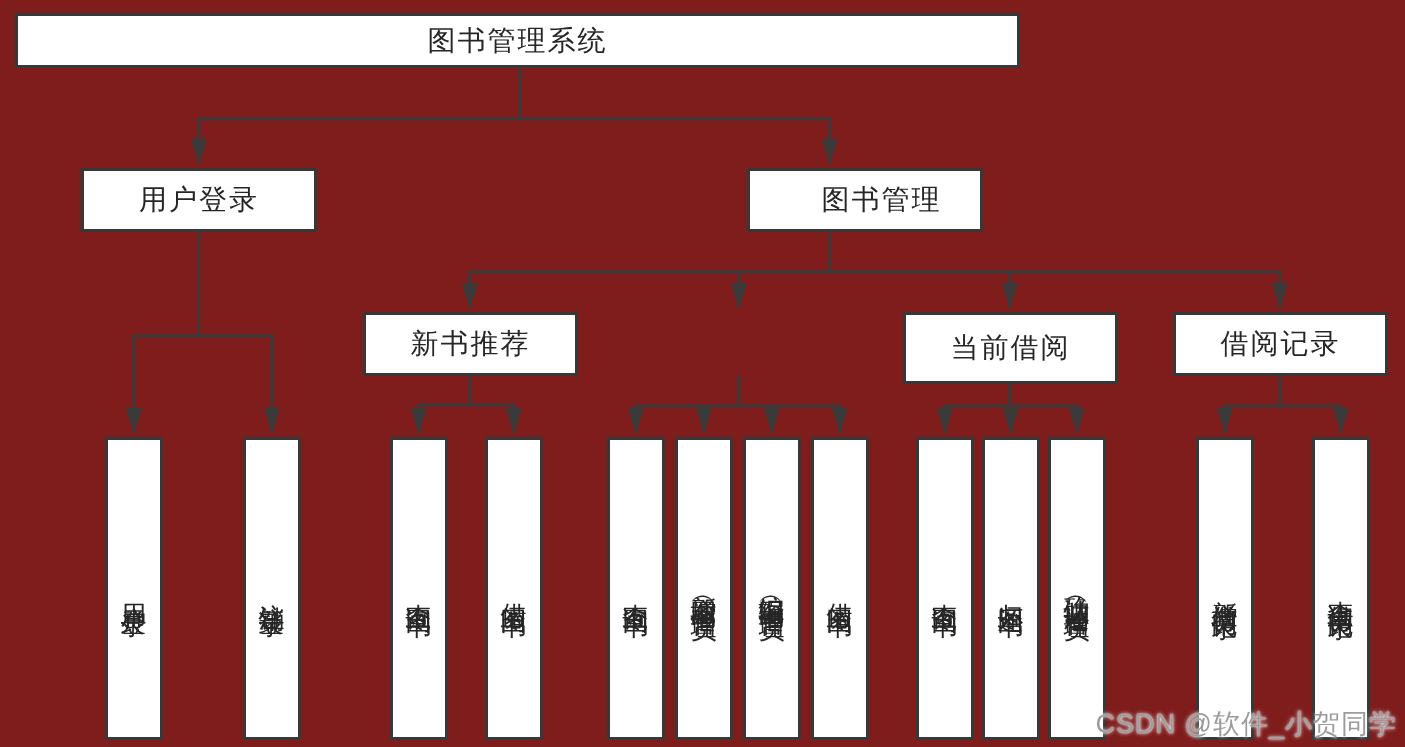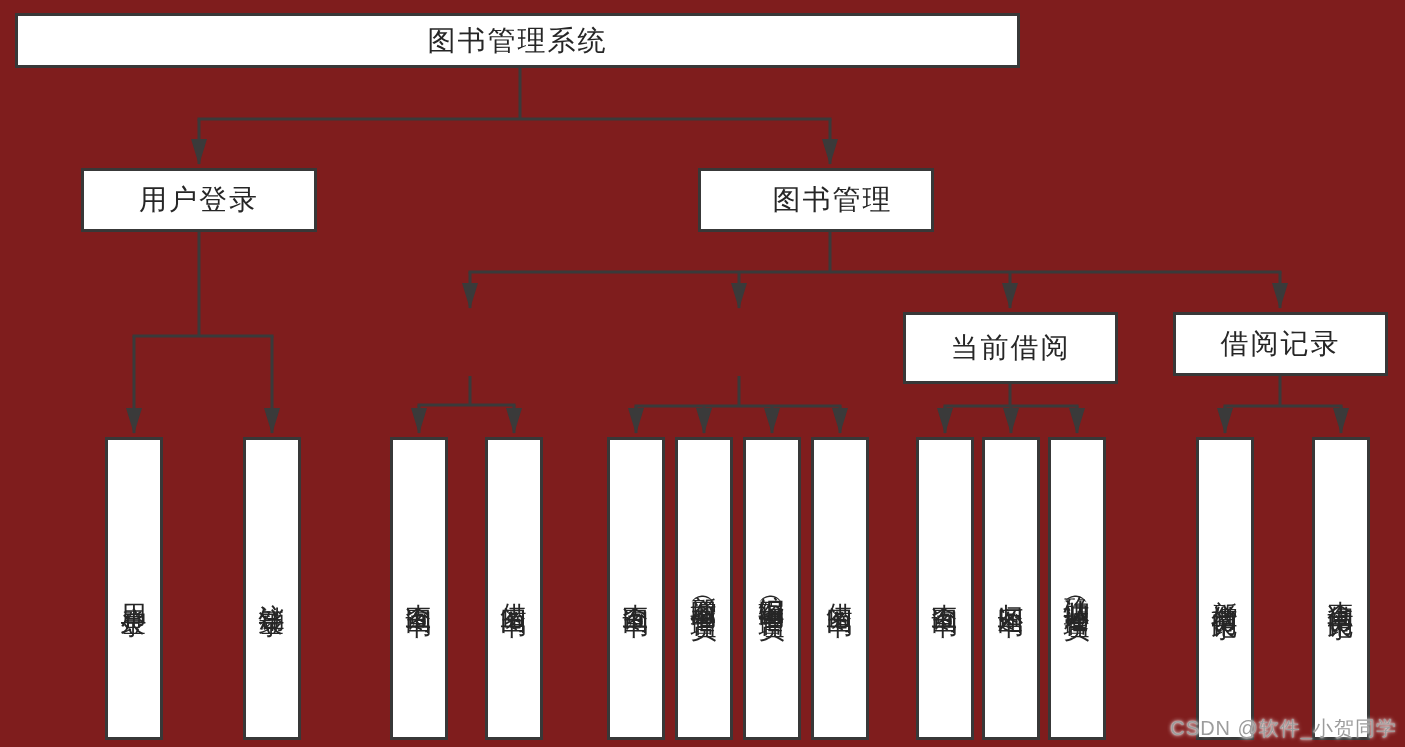"图书管理" div.node { left: 698px -> 747px }
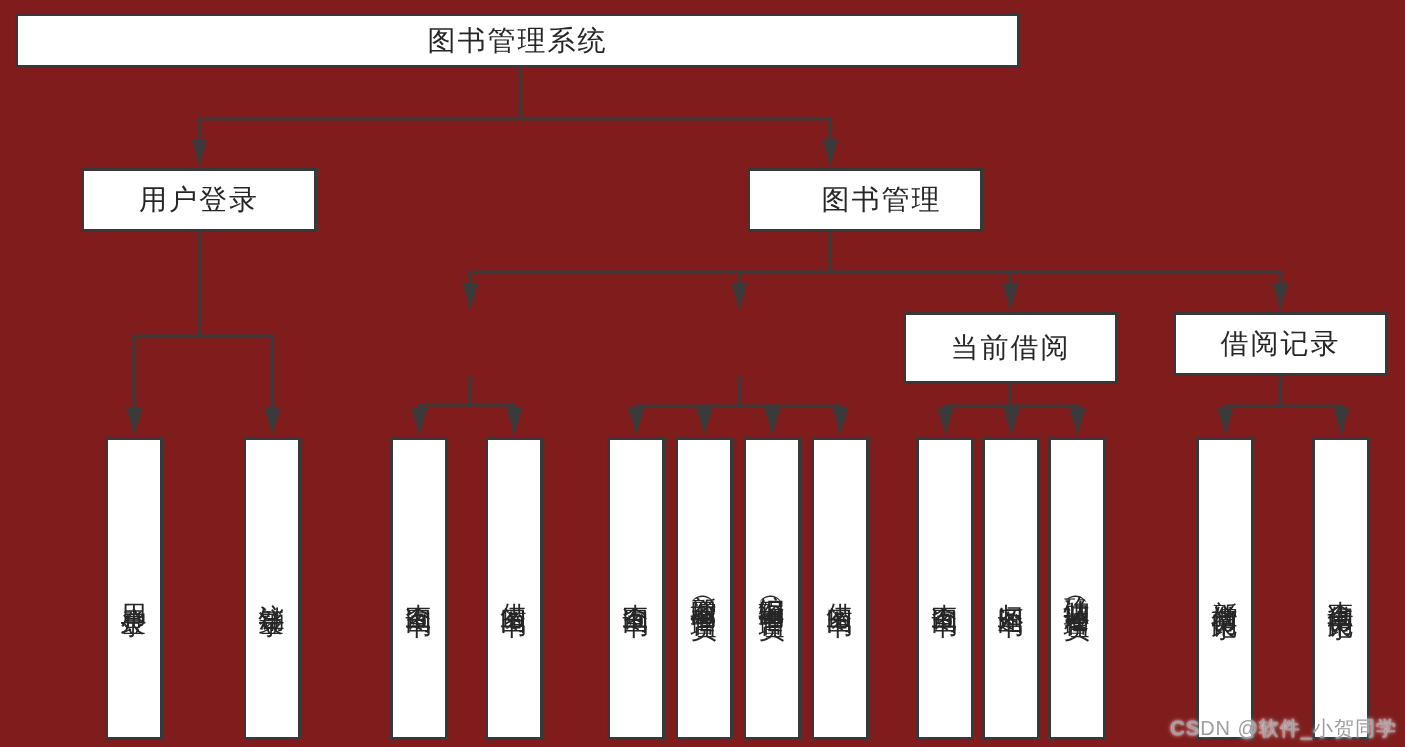"新书推荐" div.node { html: none -> <div> <span>新书推荐</span> </div> }
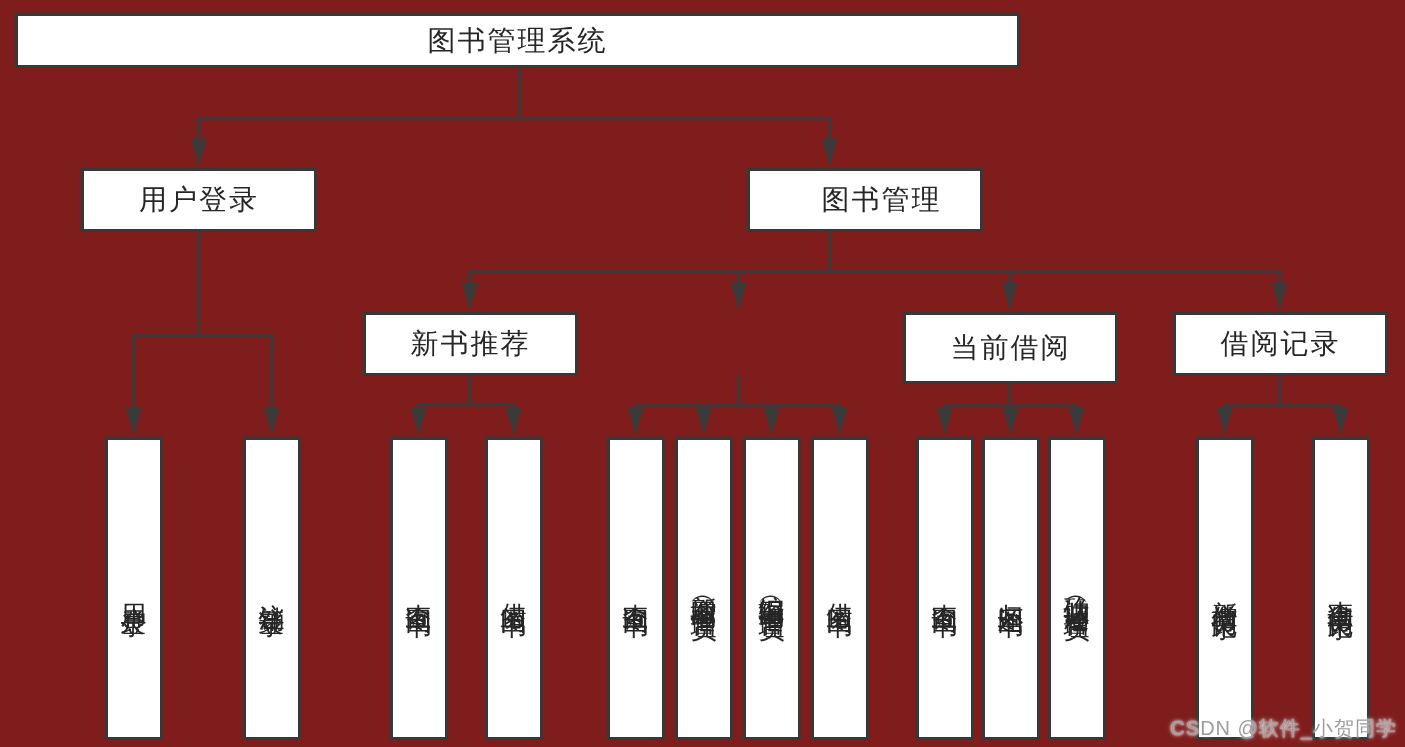"CSDN @软件_小贺同学" .watermark { font-size: 20px -> 27px }
